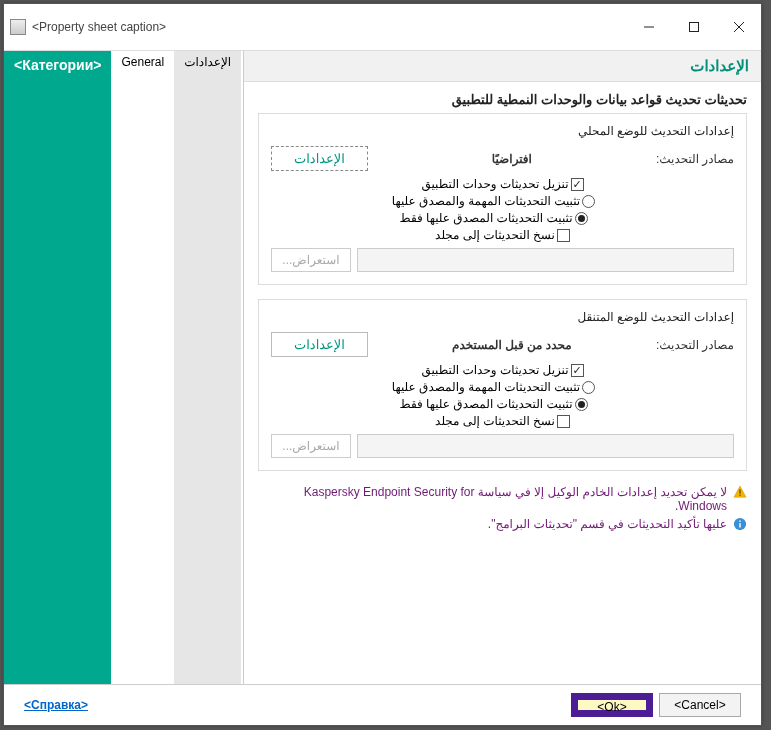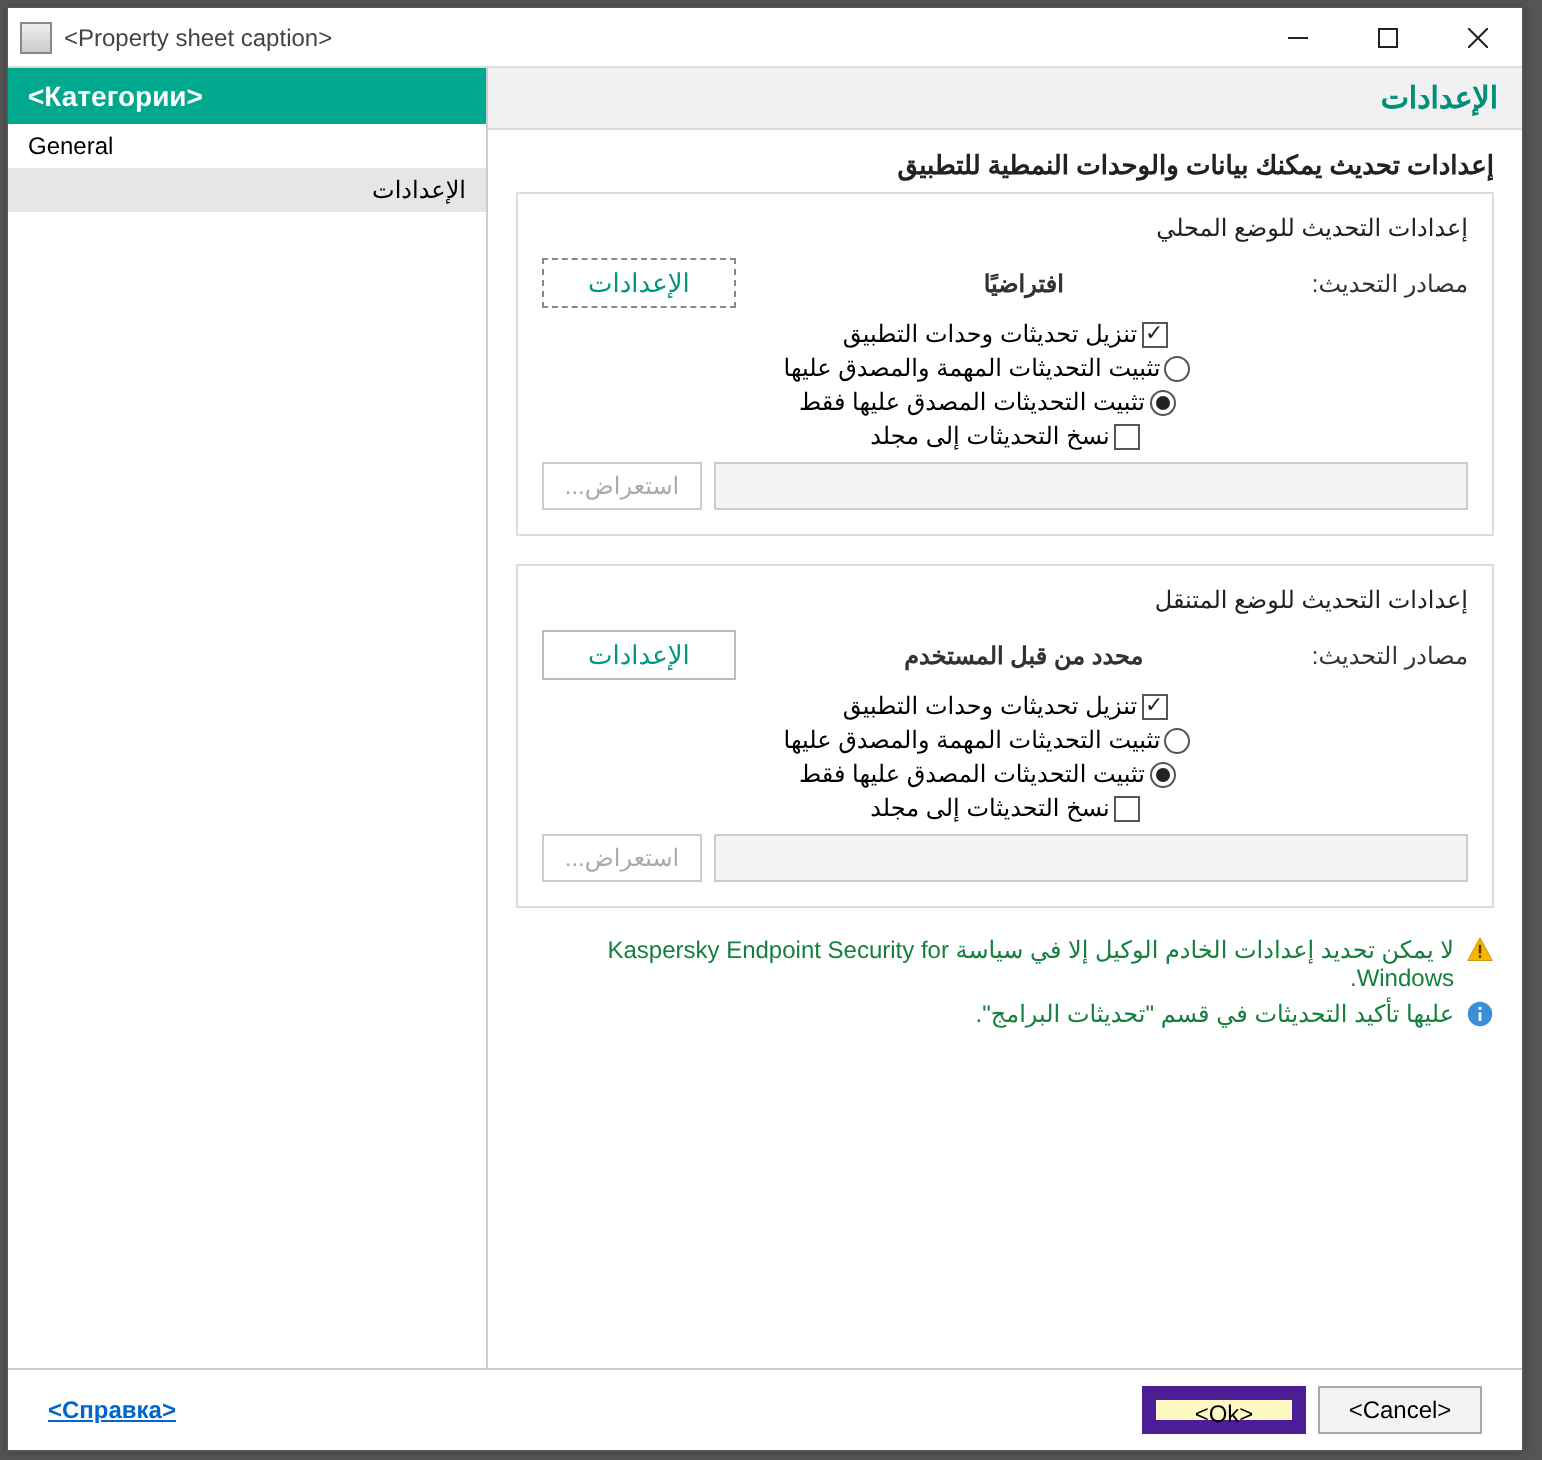"<Property sheet caption>" .titlebar { height: 30px -> 47px }
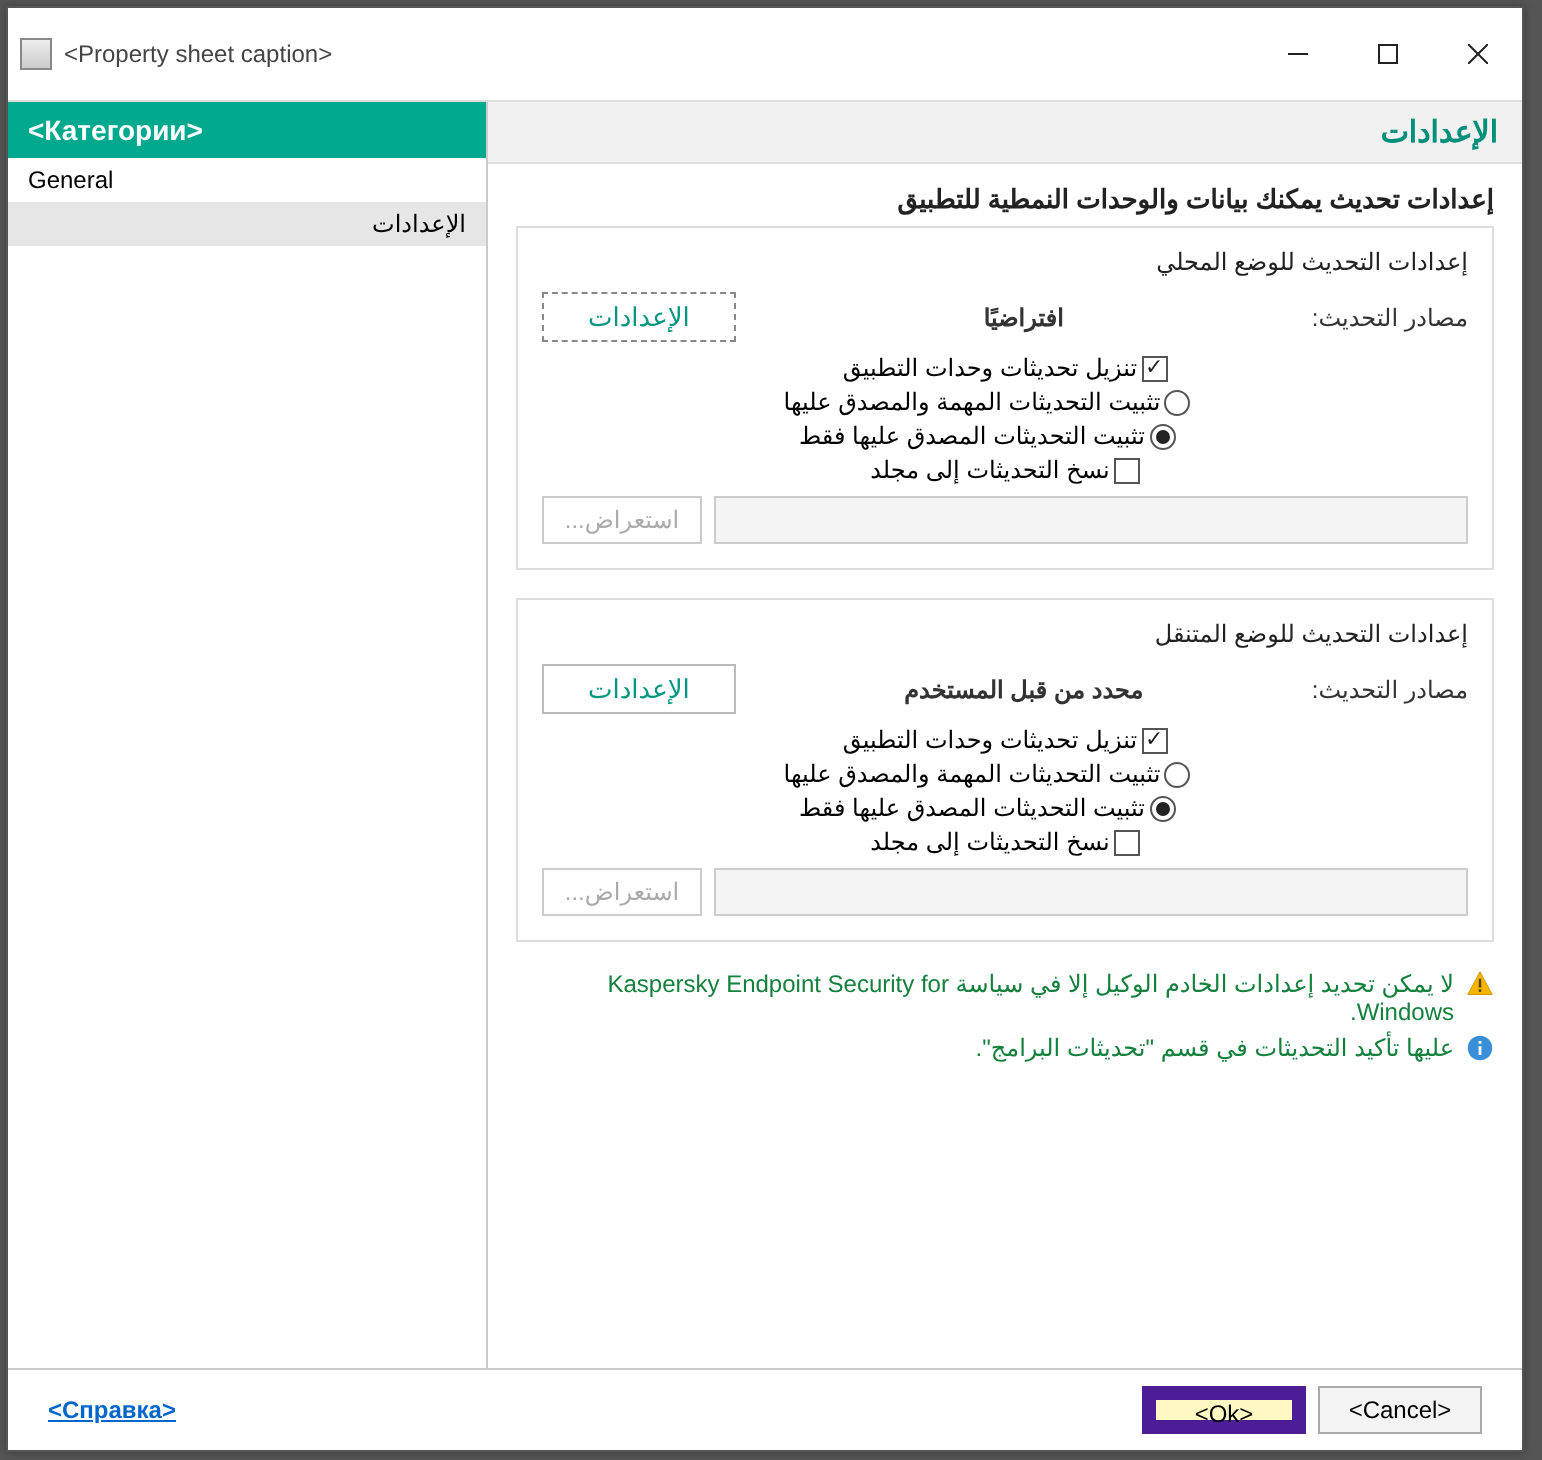"<Категории>" .sidebar { flex-direction: column -> row }
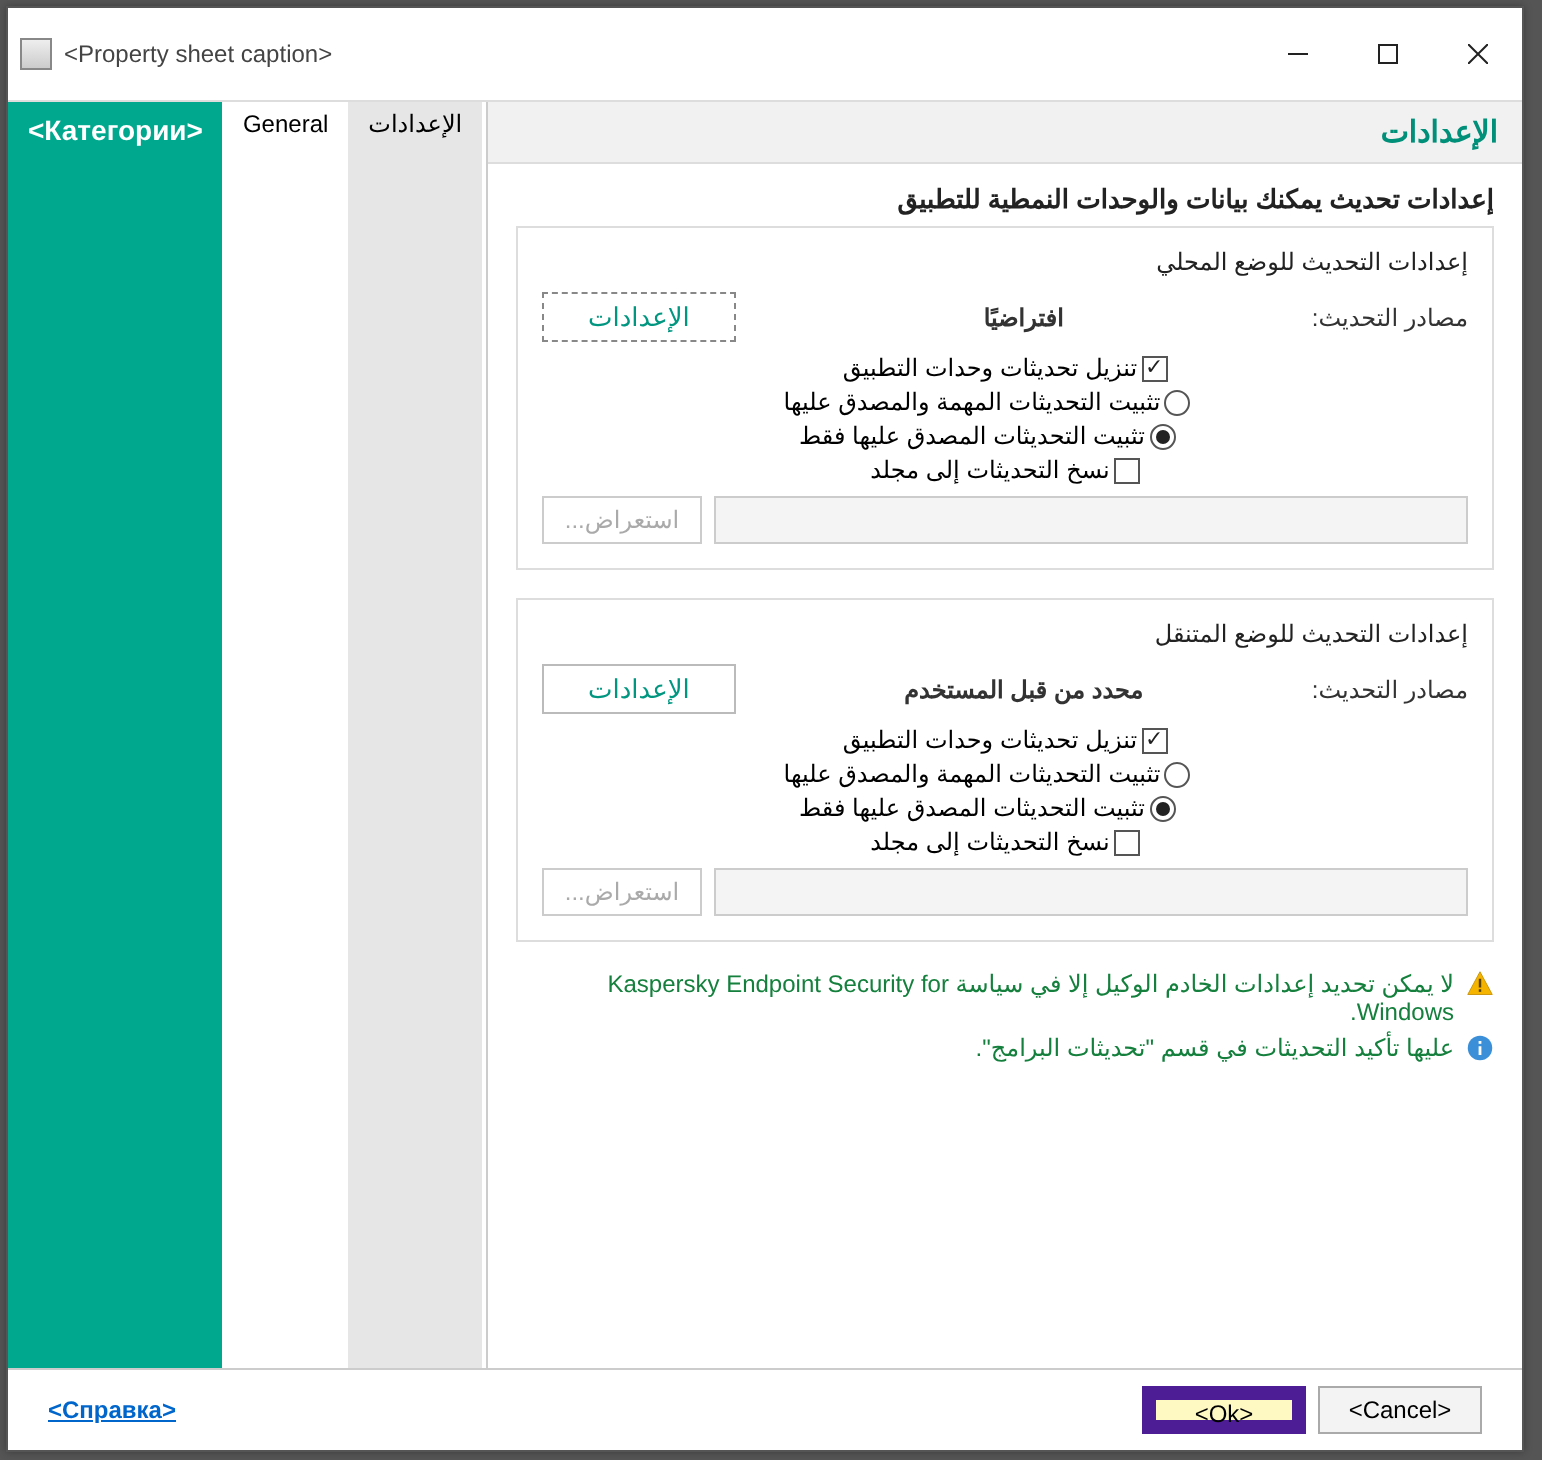"إعدادات تحديث يمكنك بيانات والوحدات" div.section-title { text: إعدادات تحديث يمكنك -> تحديثات تحديث قواعد }
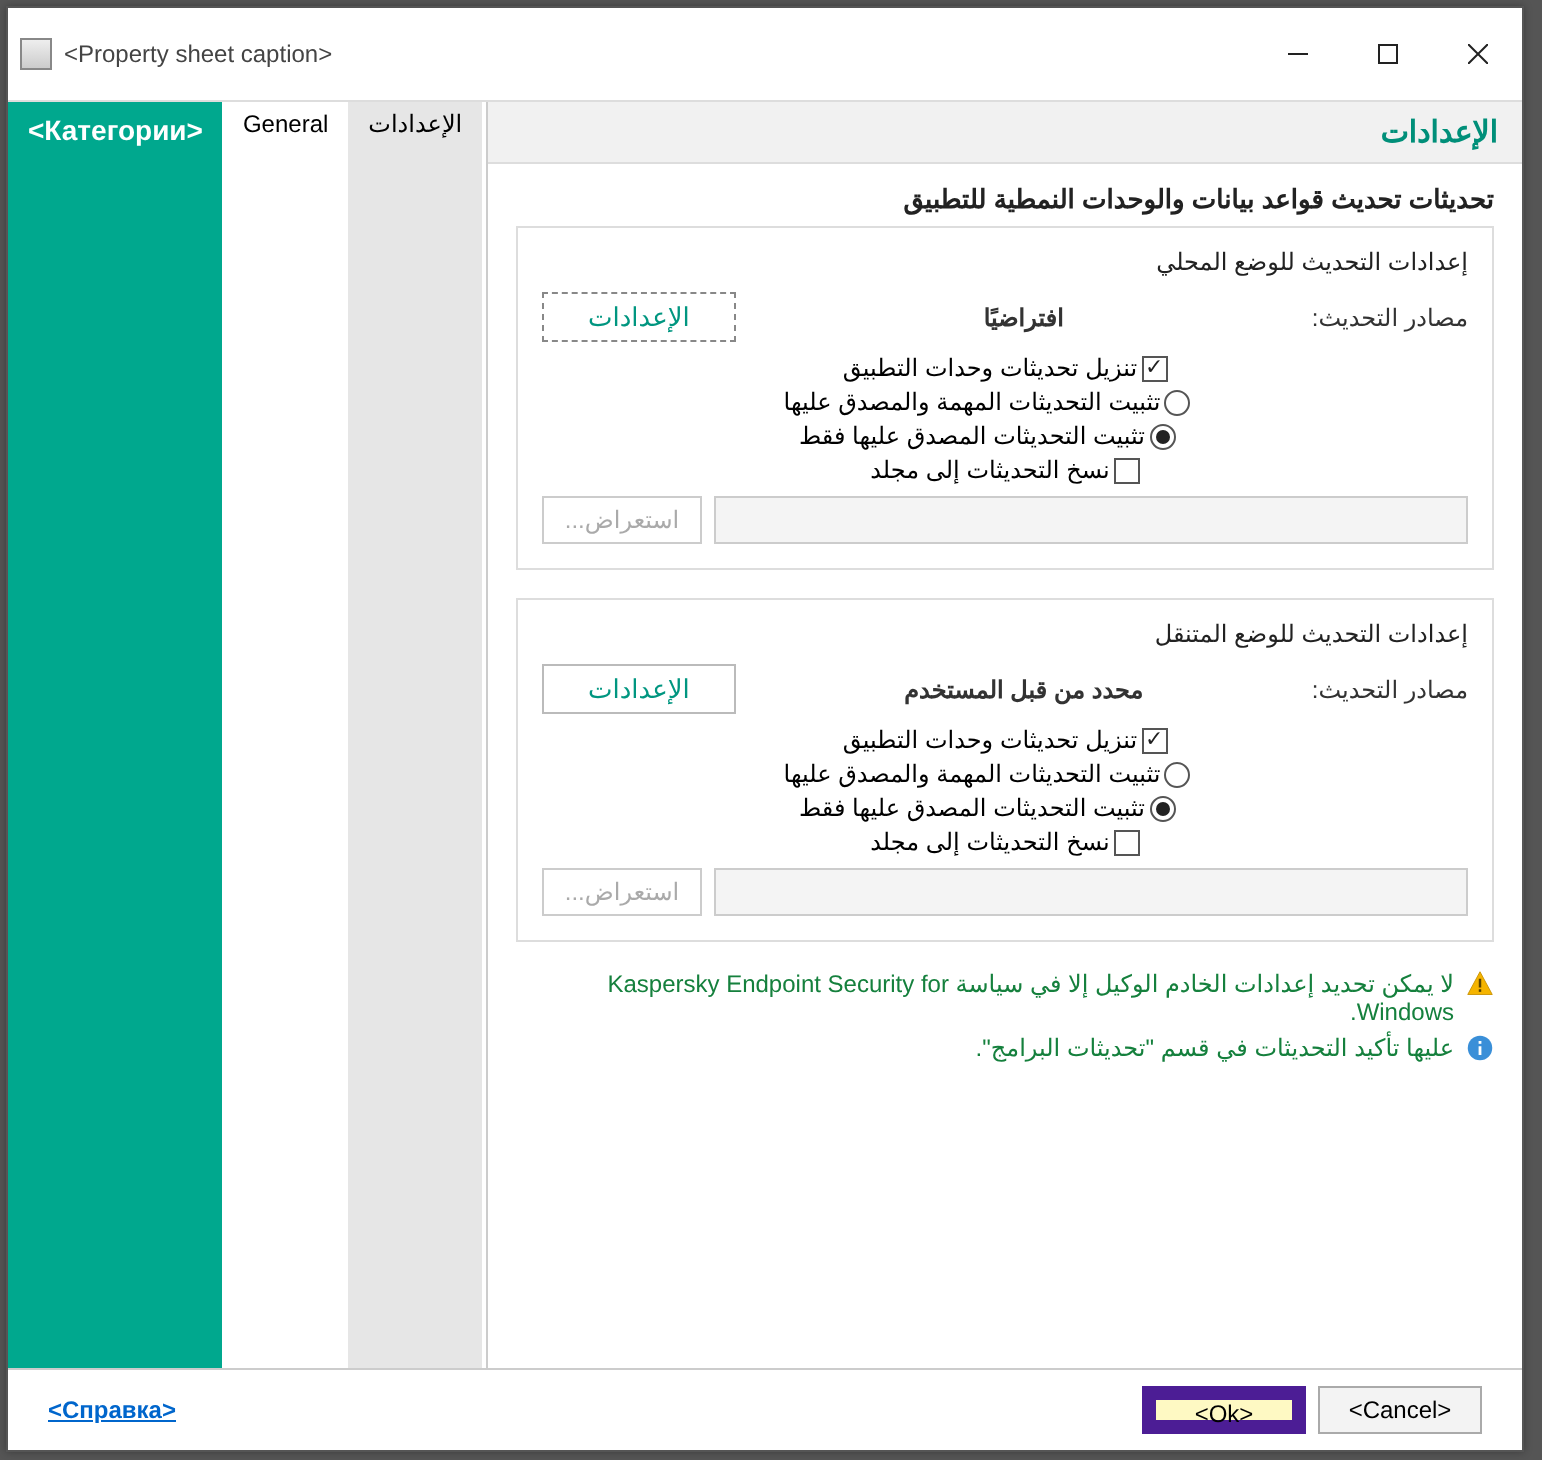"لا يمكن تحديد إعدادات الخادم" .note { color: #15803d -> #701a75 }
